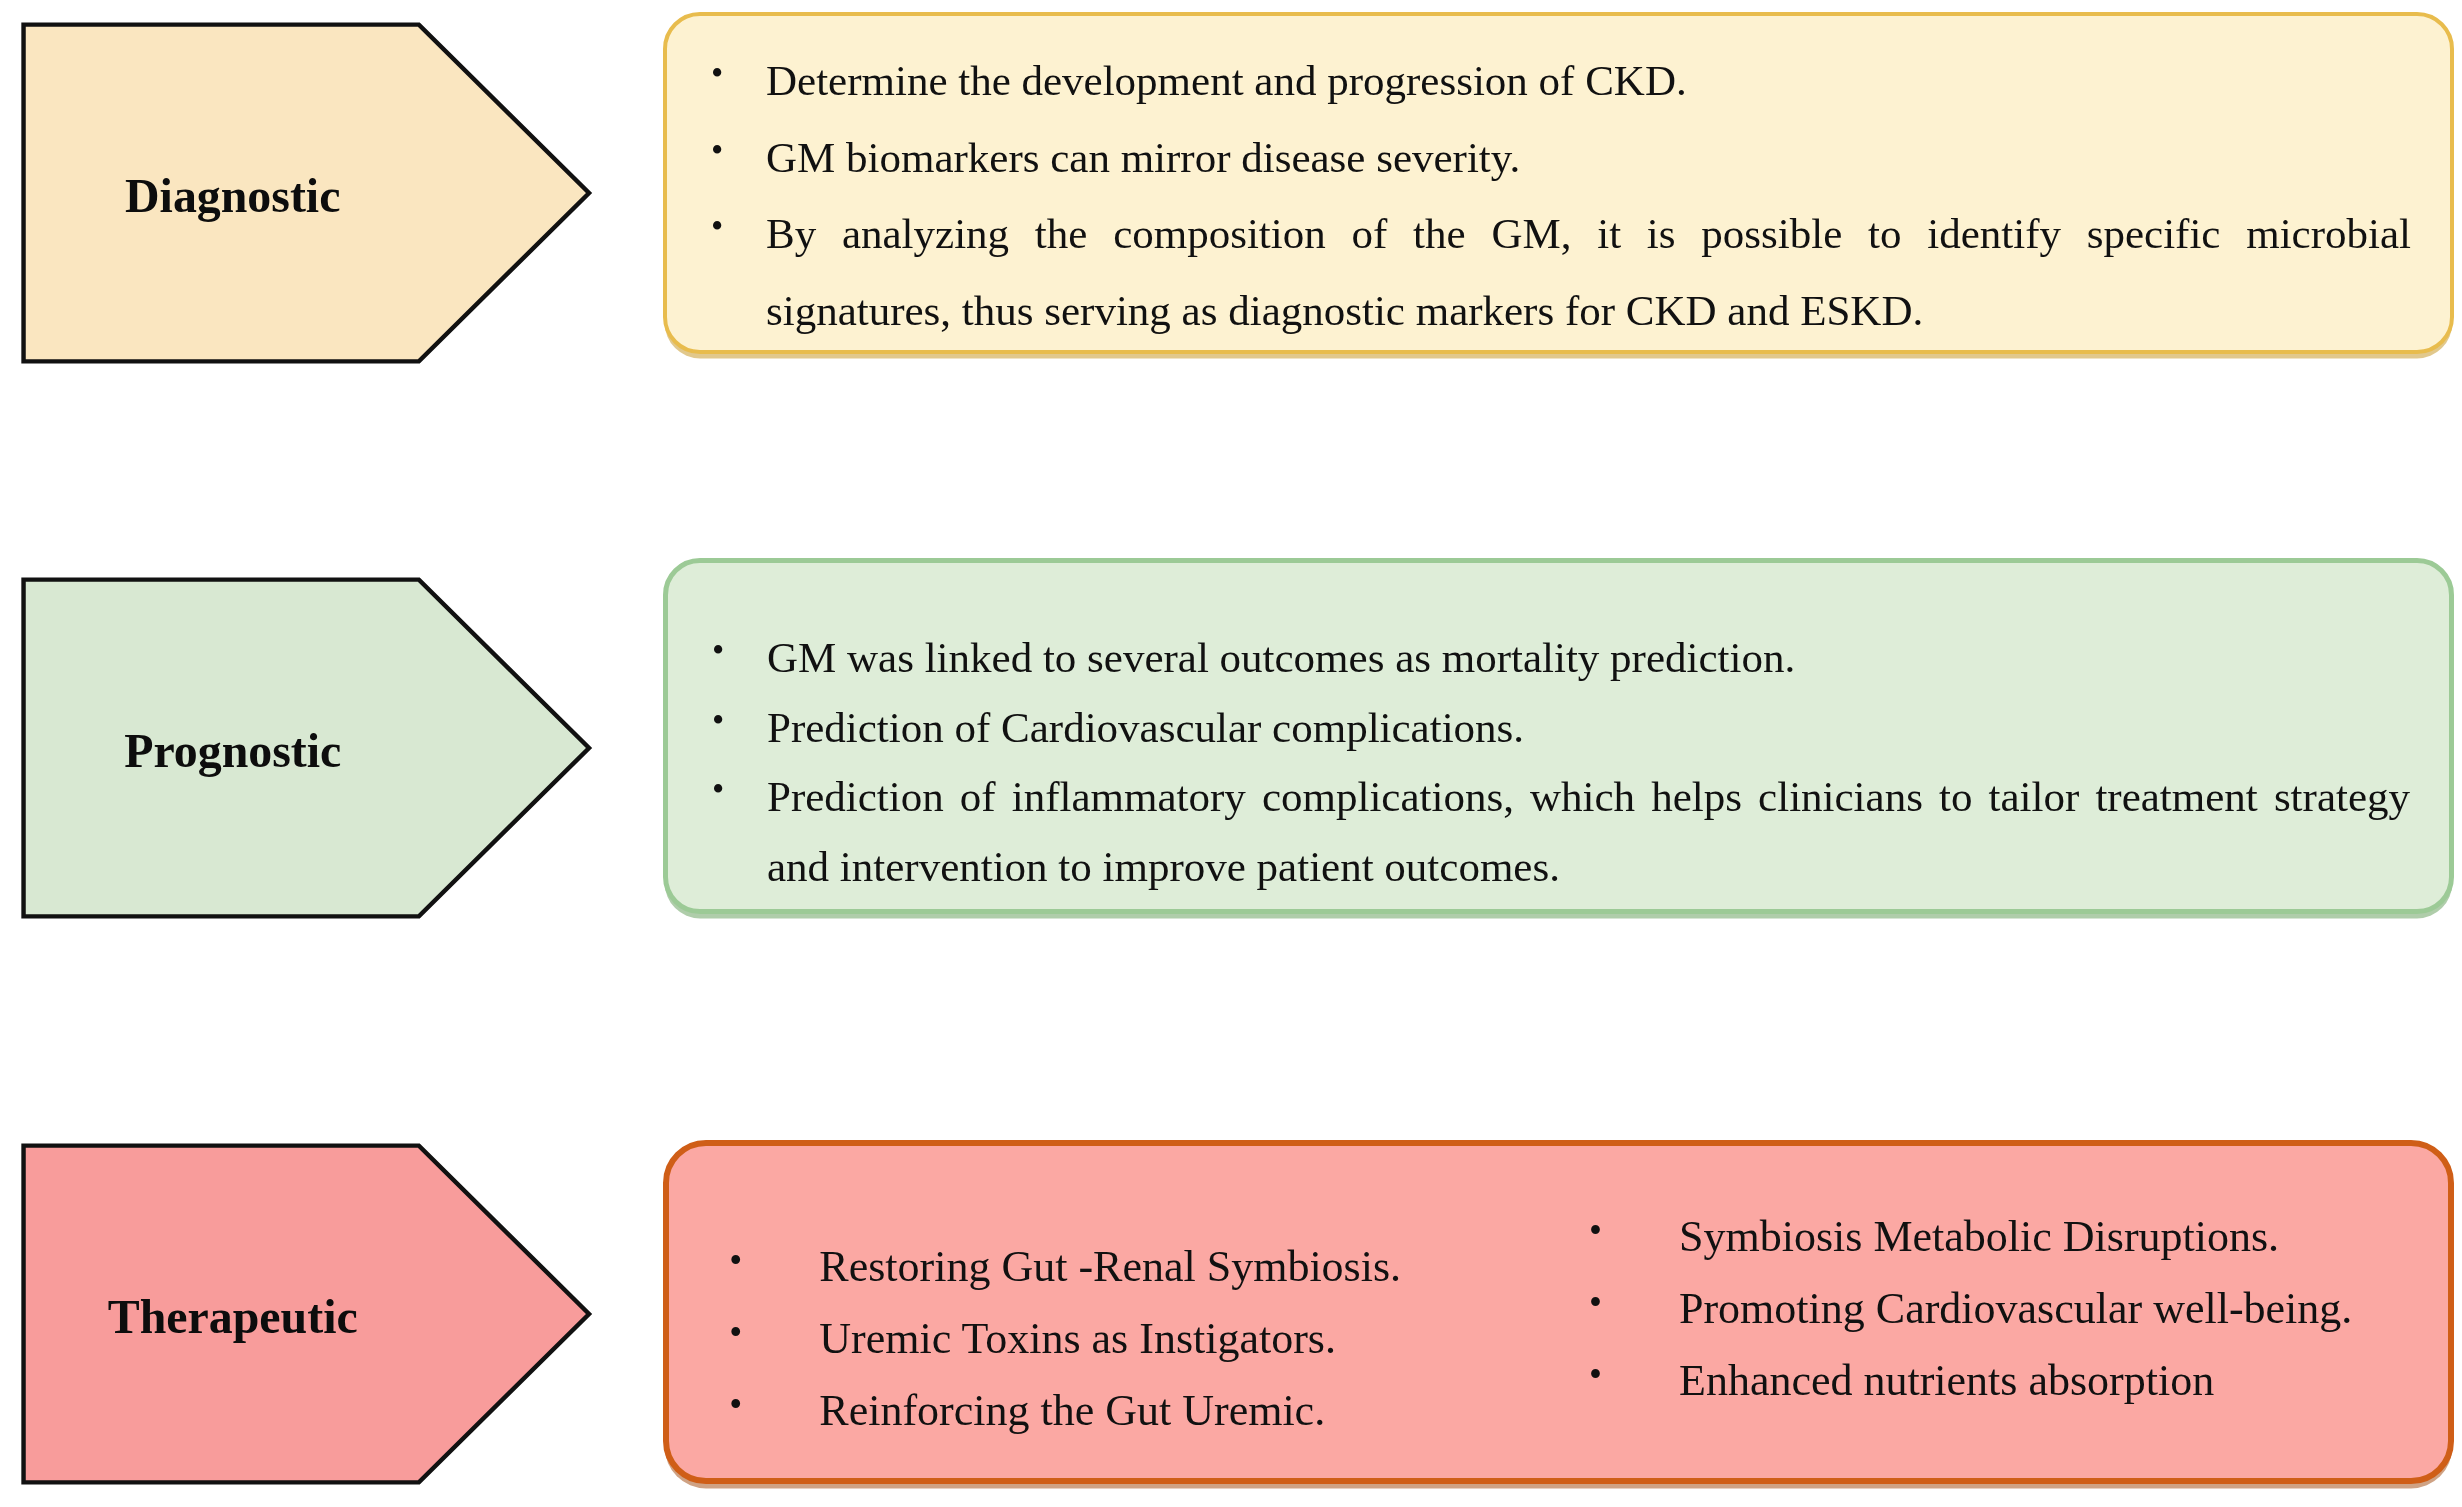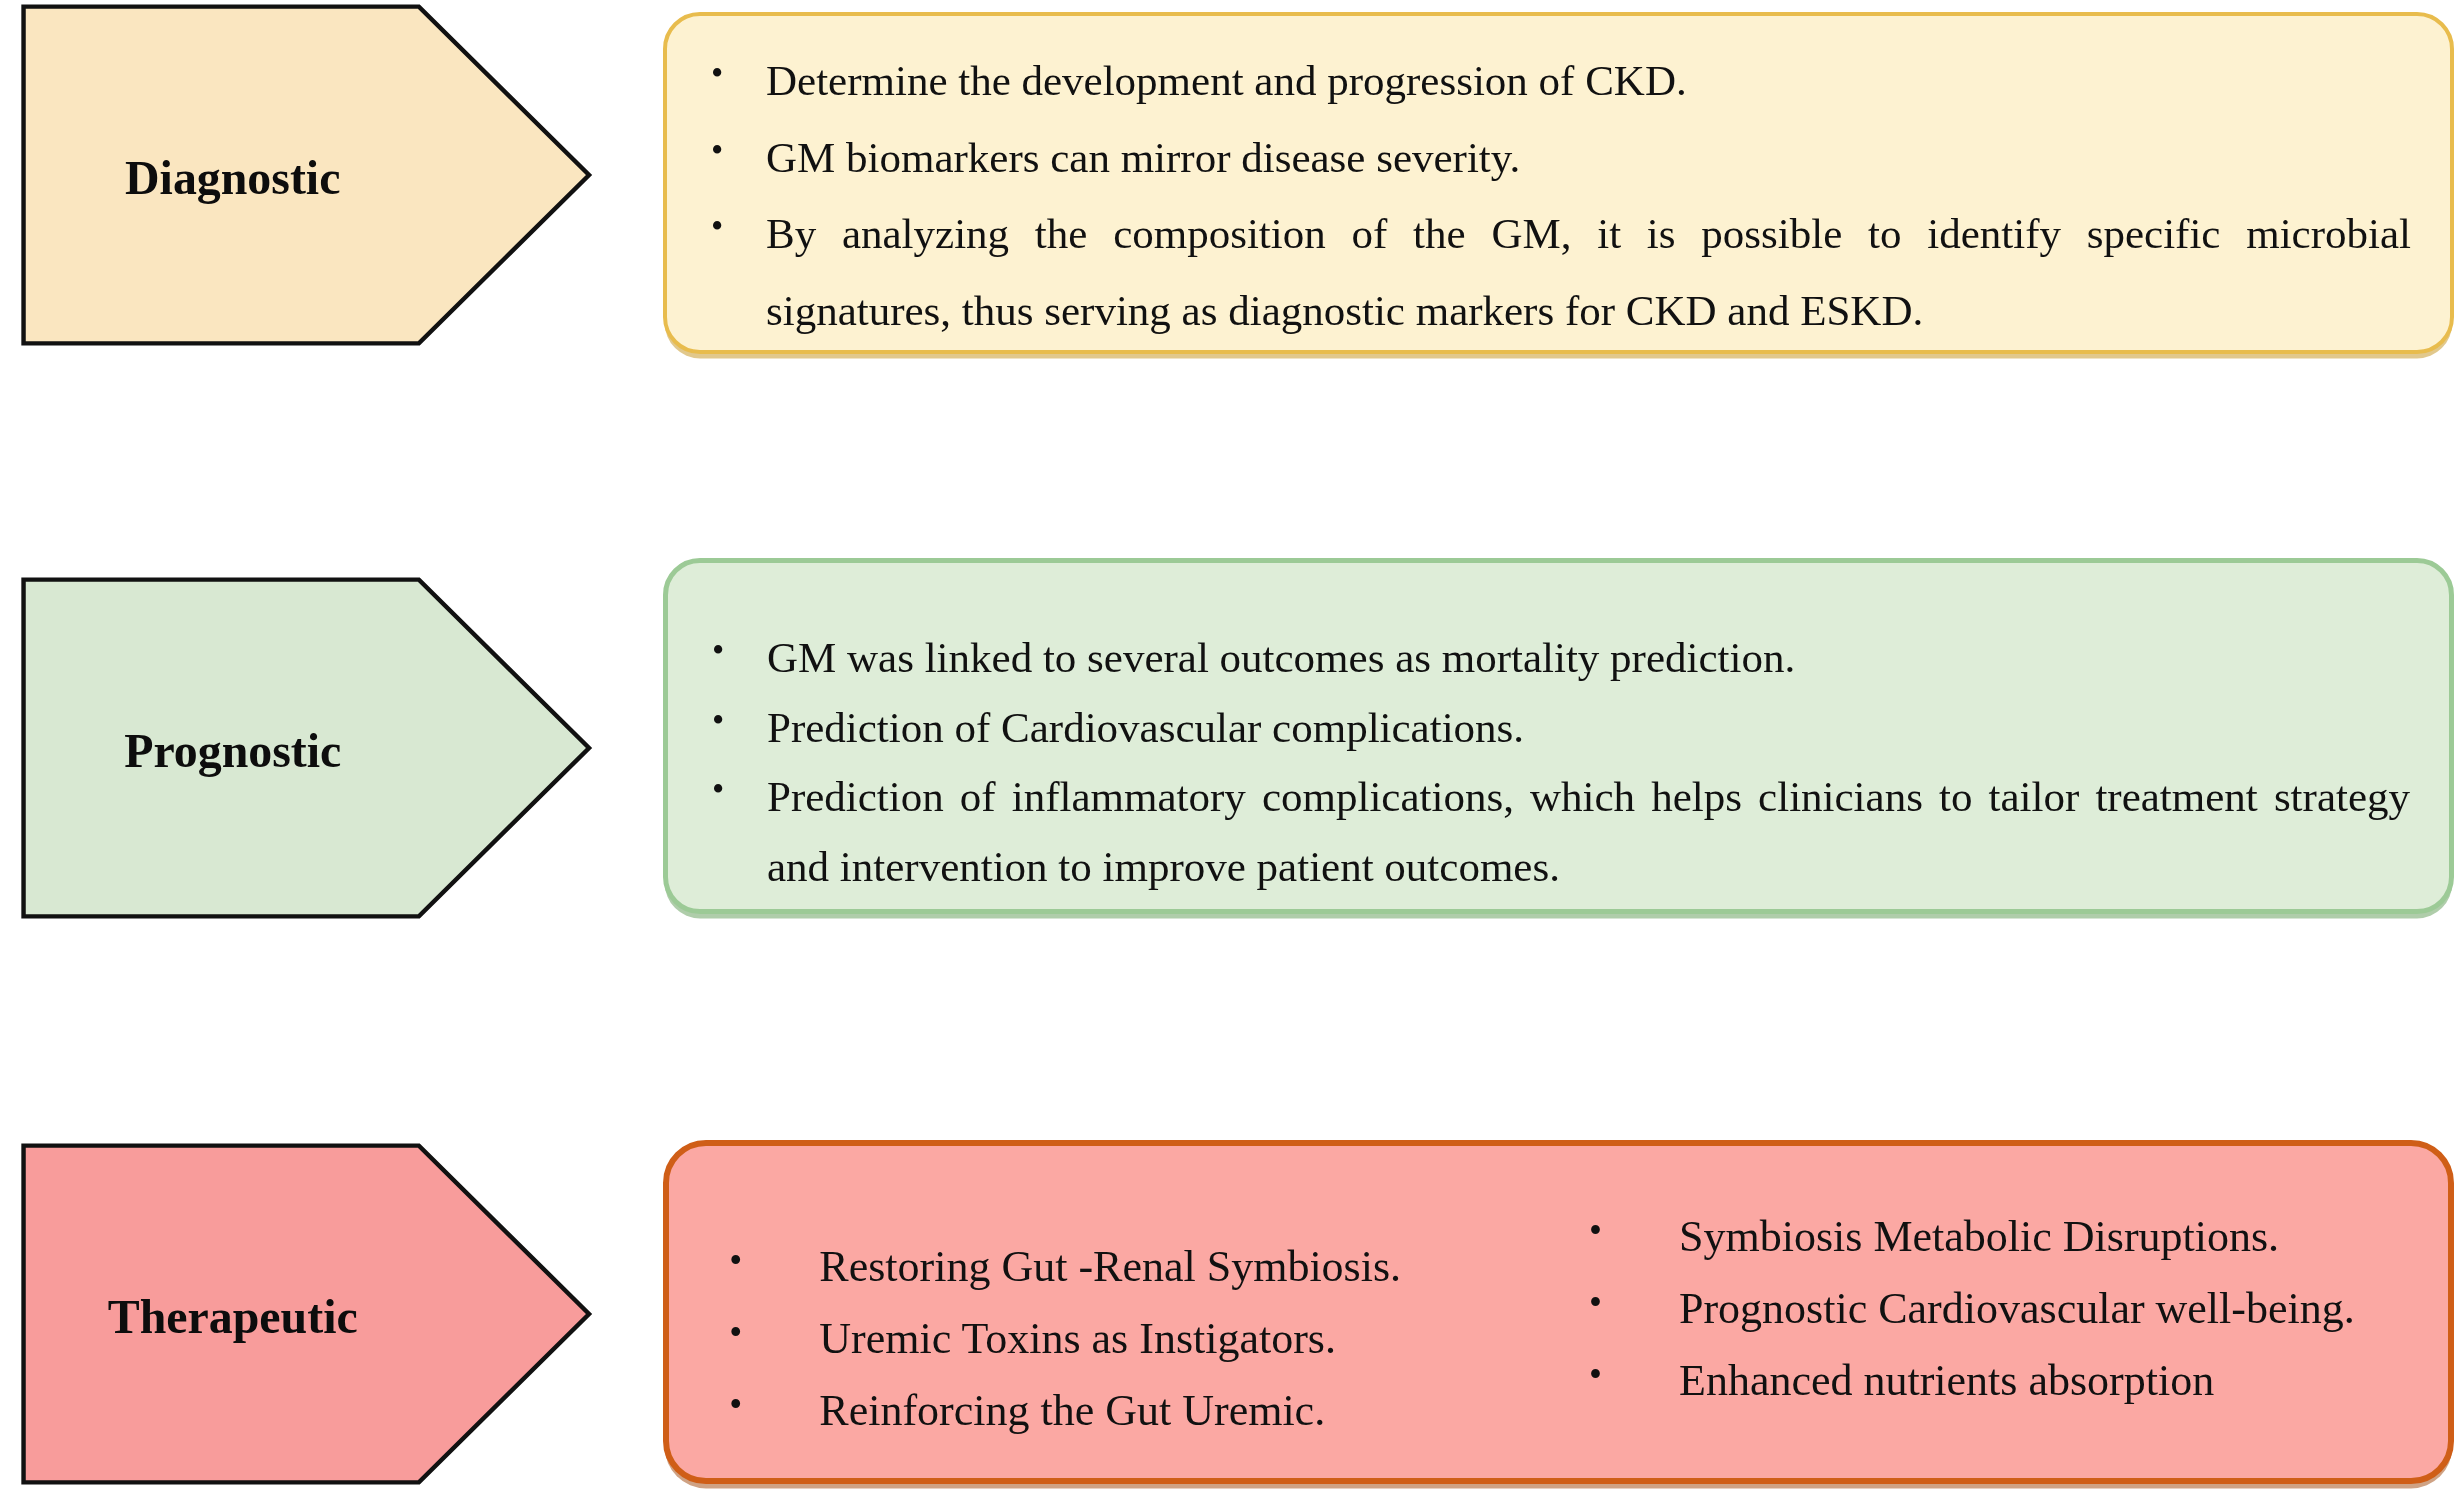"Diagnostic" div.arrow { top: 3px -> 21px }
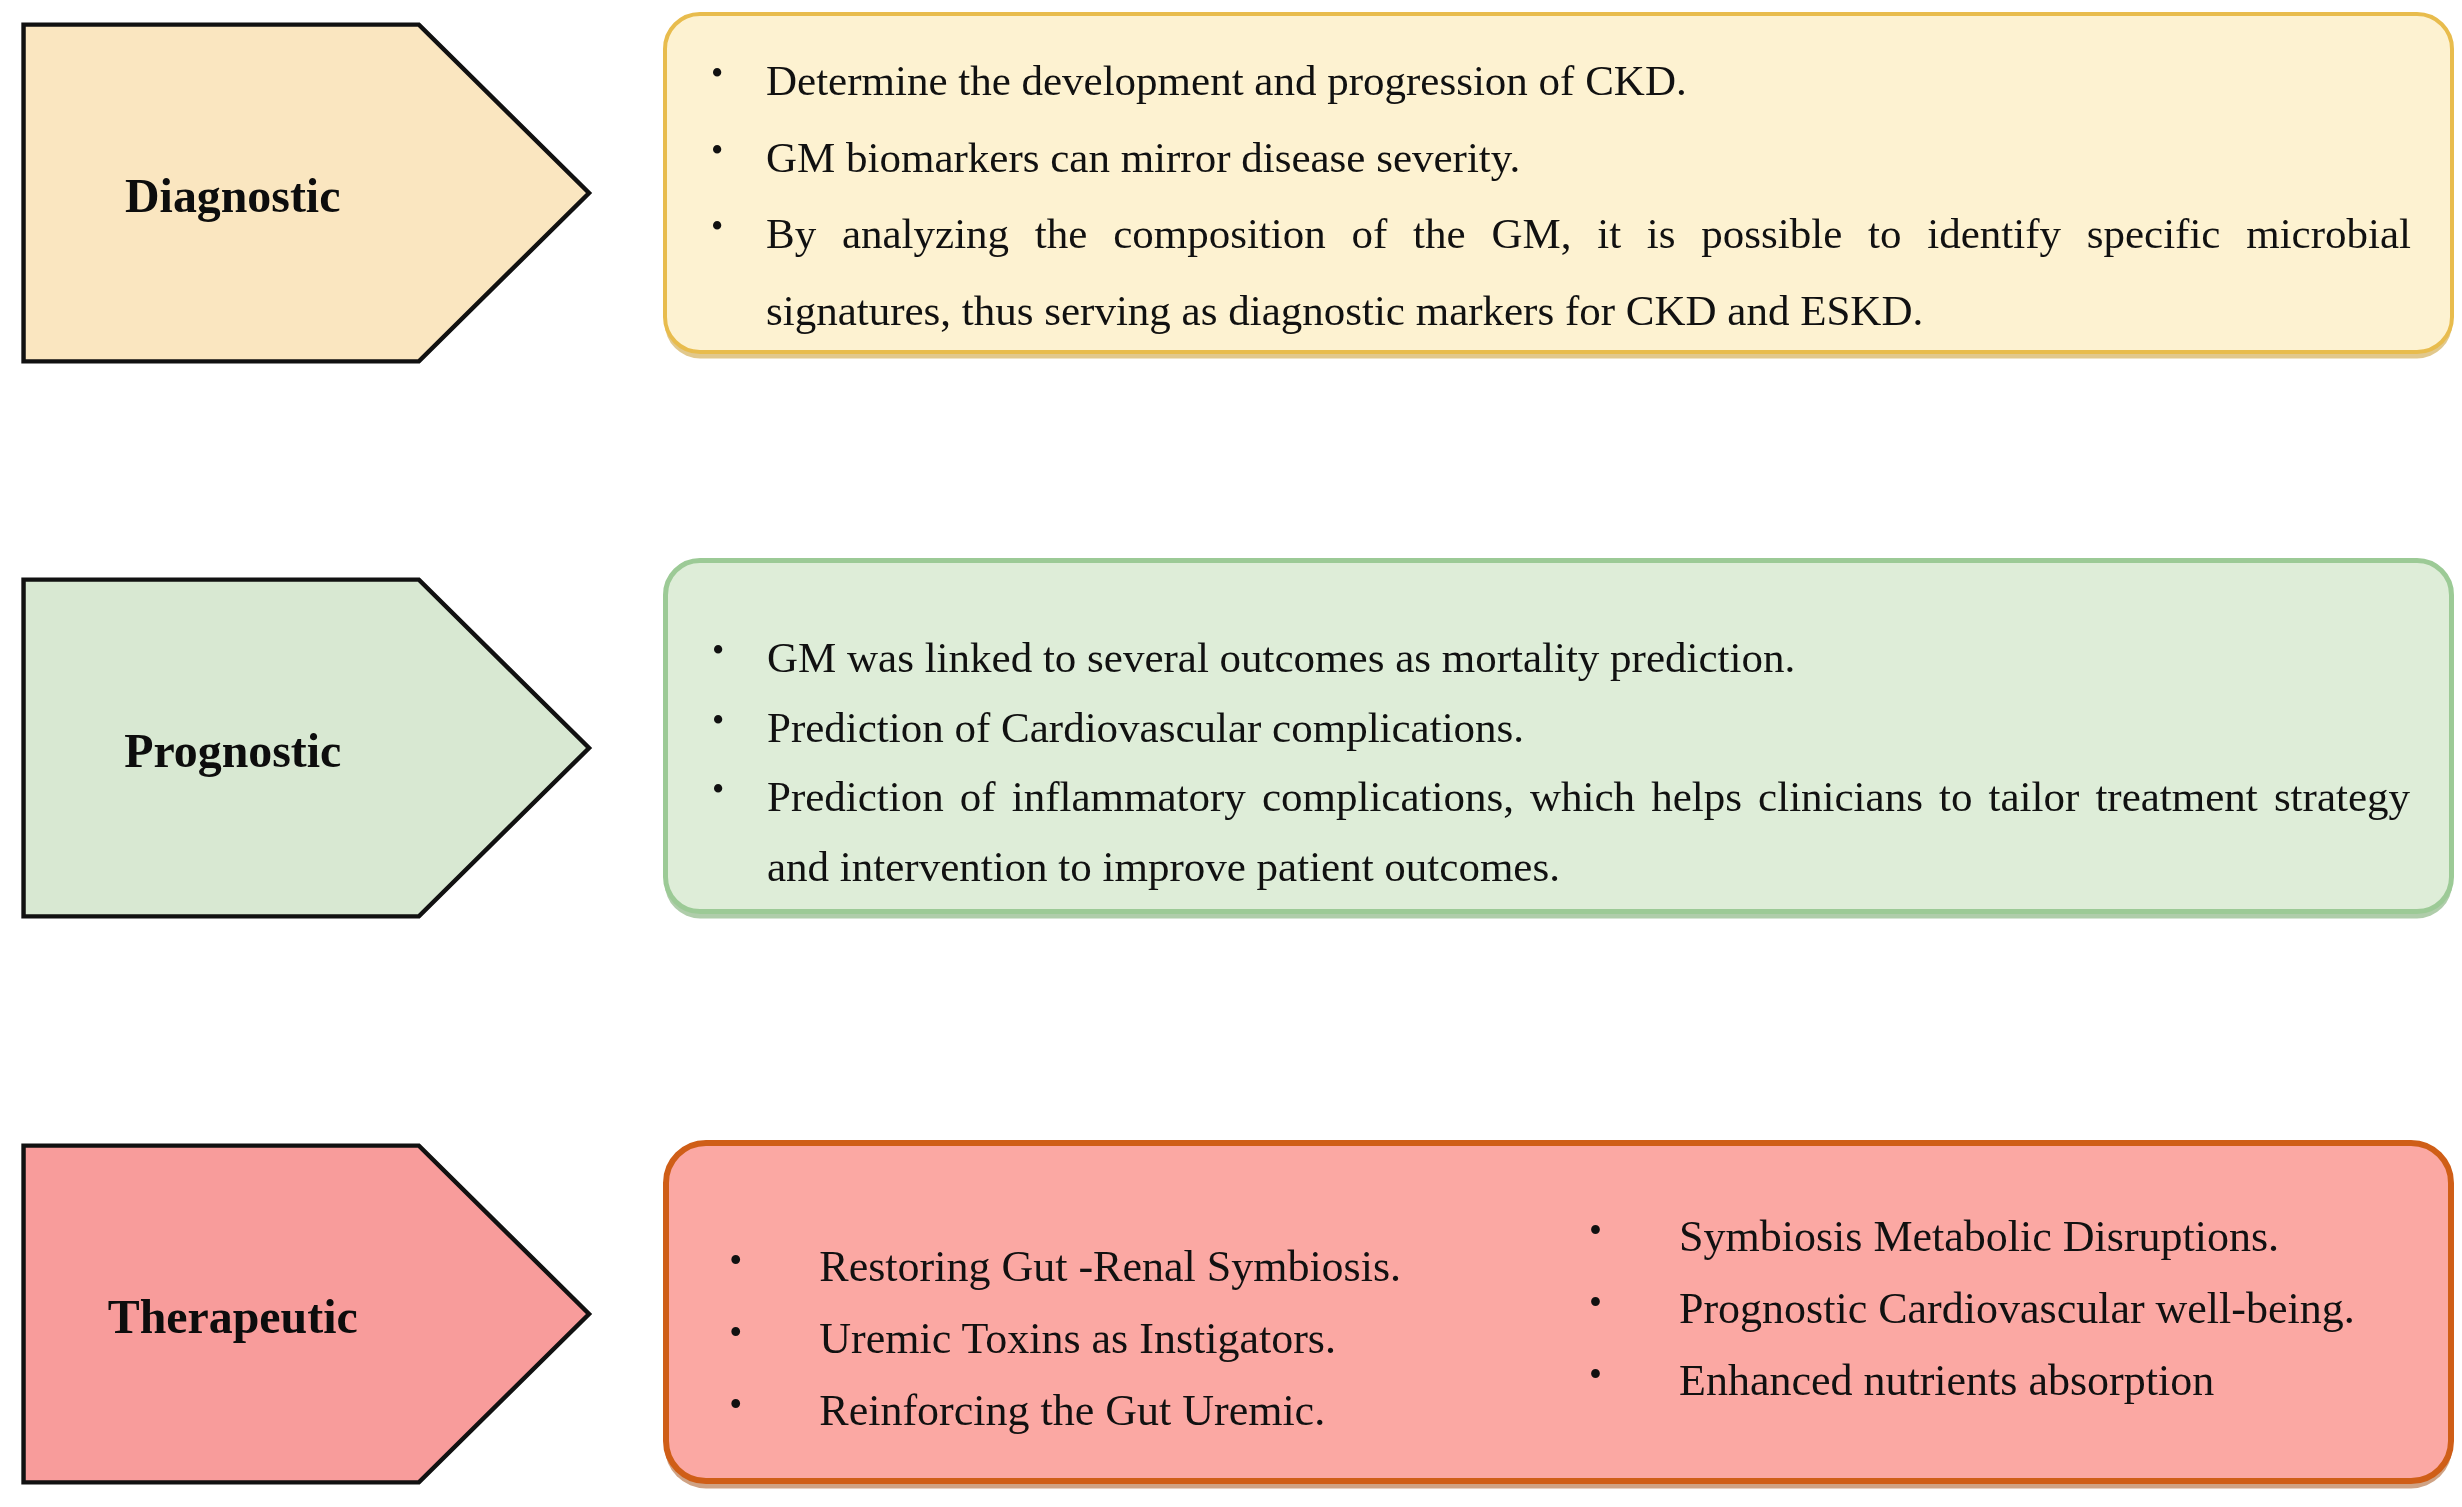"Prognostic Cardiovascular well-being." span.txt { text: Prognostic -> Promoting }
